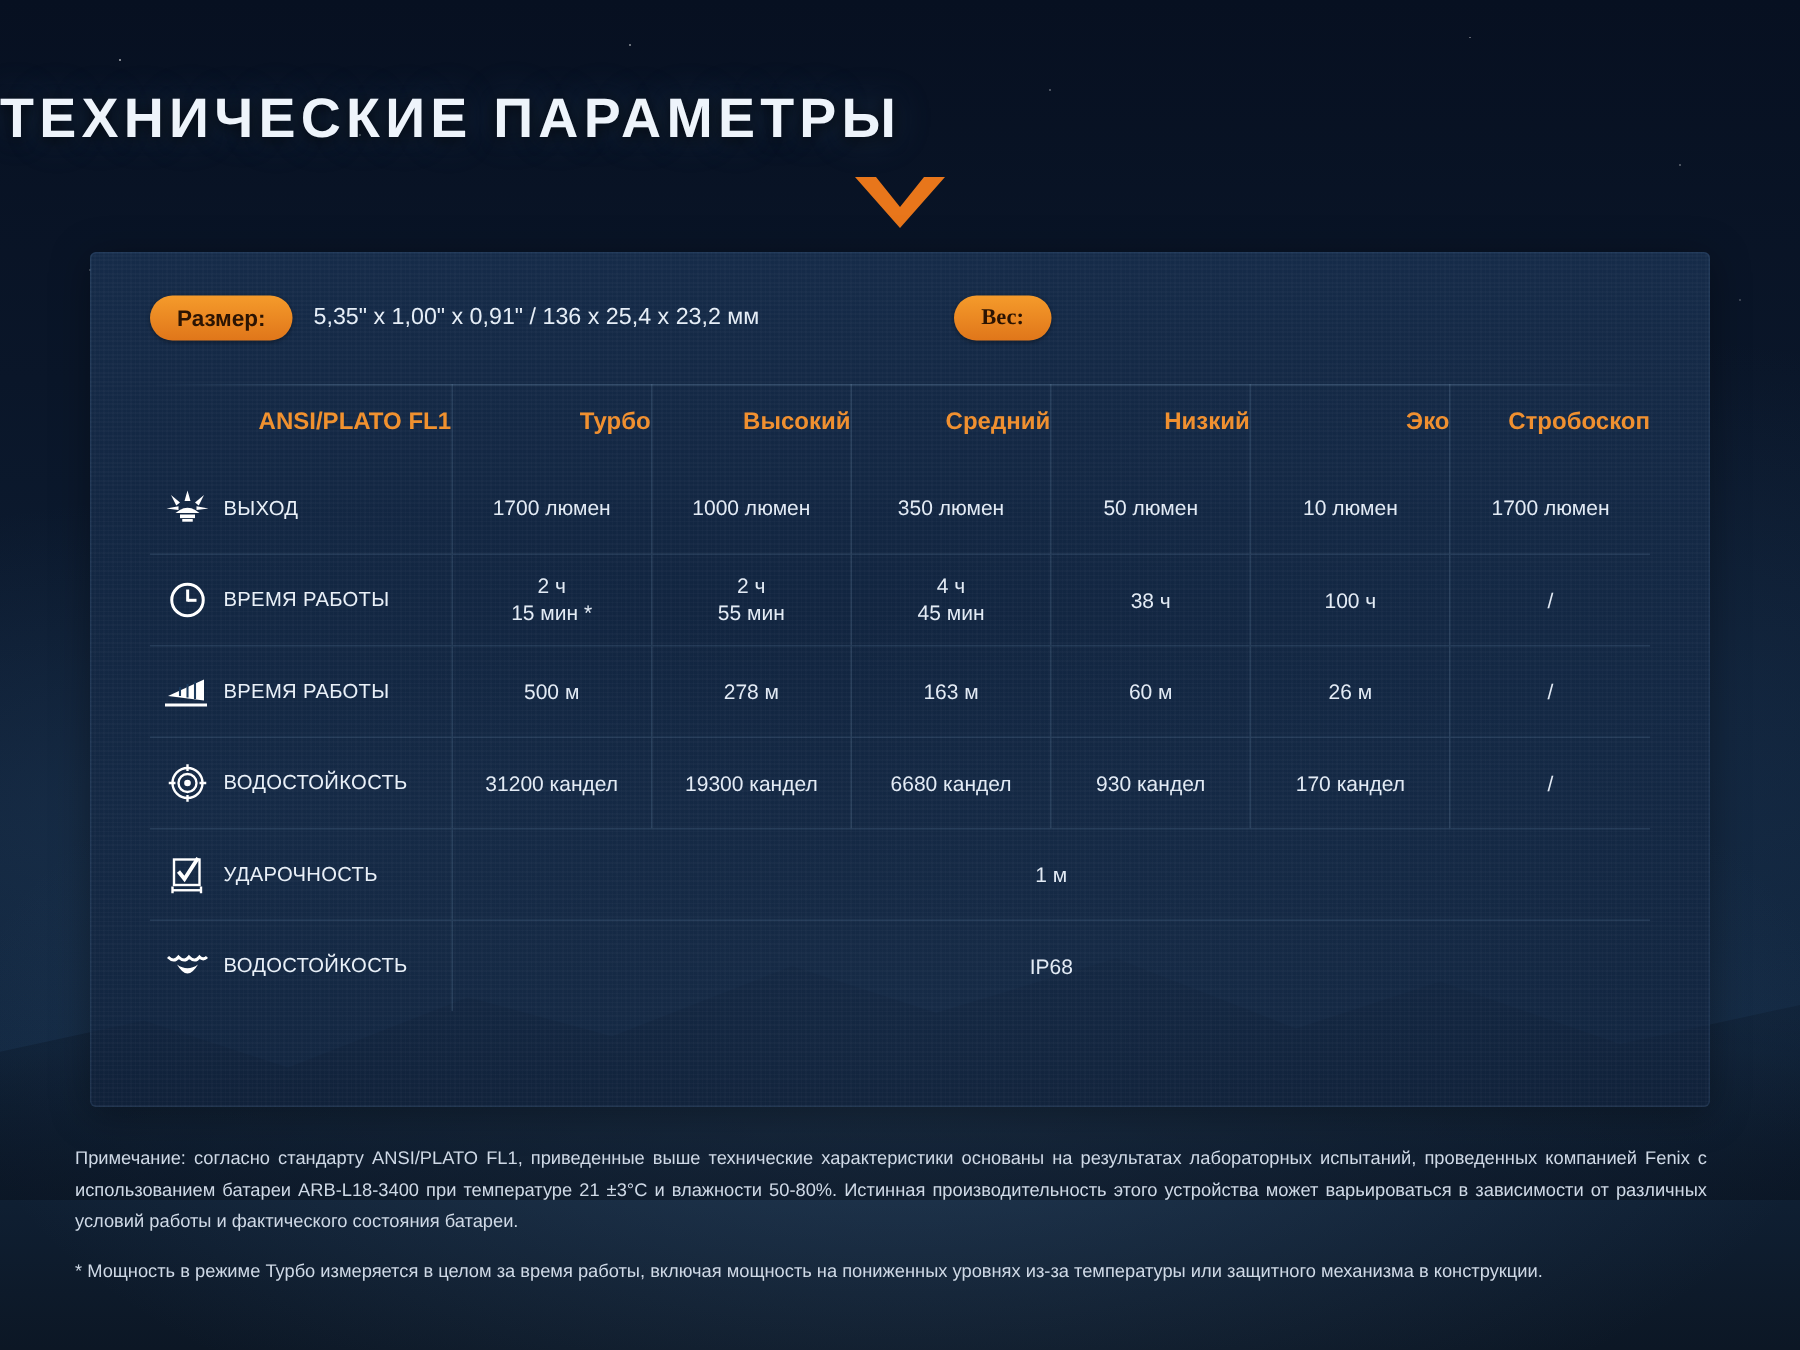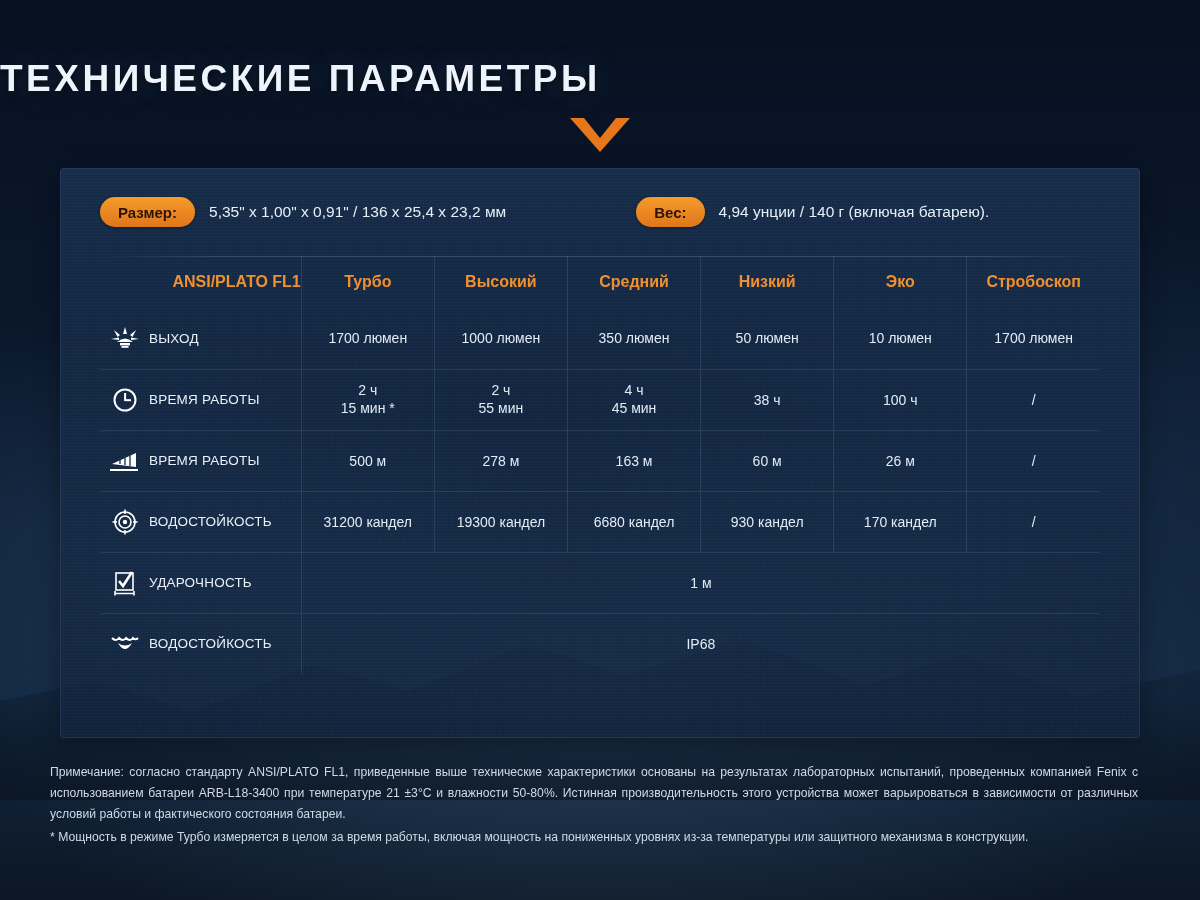"Вес:" .spec-group.weight { font-family: none -> Liberation Serif, serif }
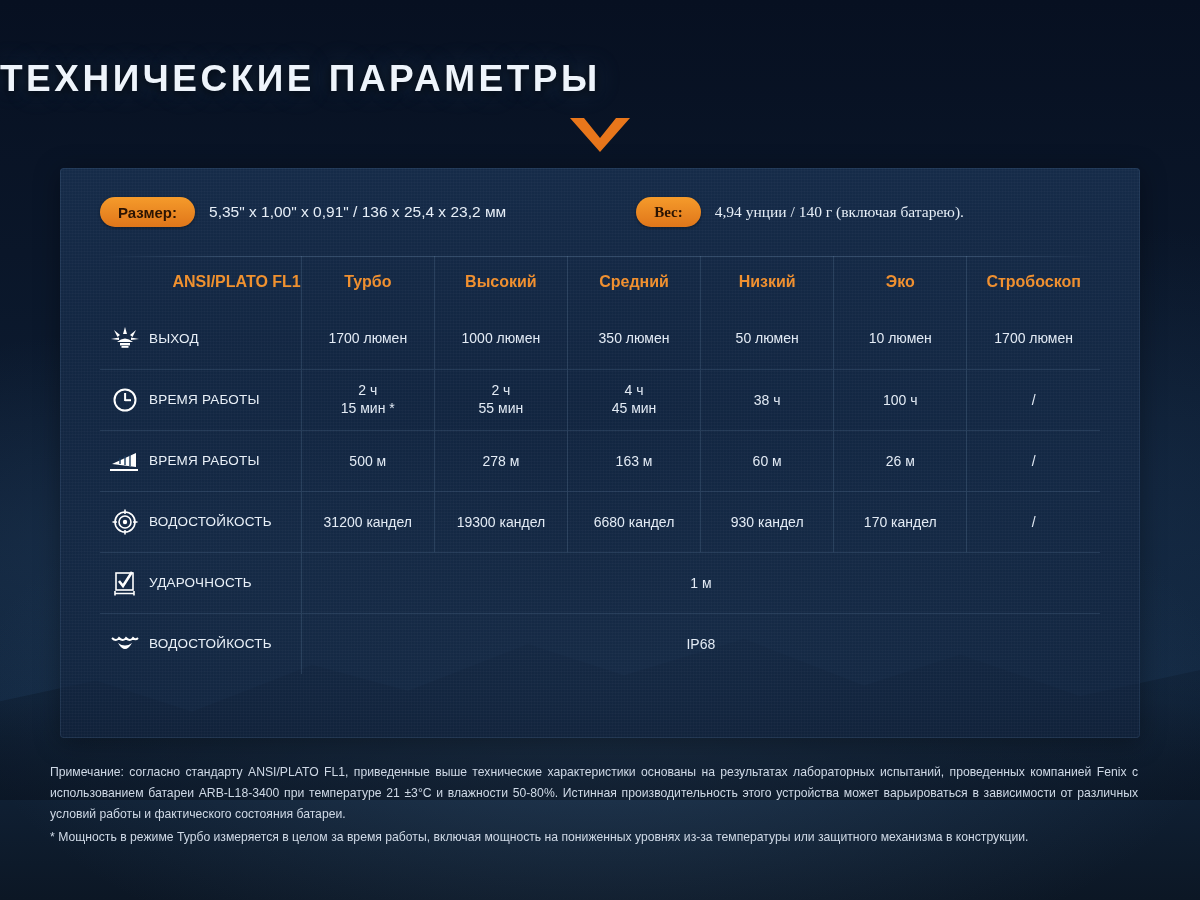"4,94 унции / 140 г" span.spec-val { html: <span>4,94 унции / 140 г (включая батарею).</span> -> none }
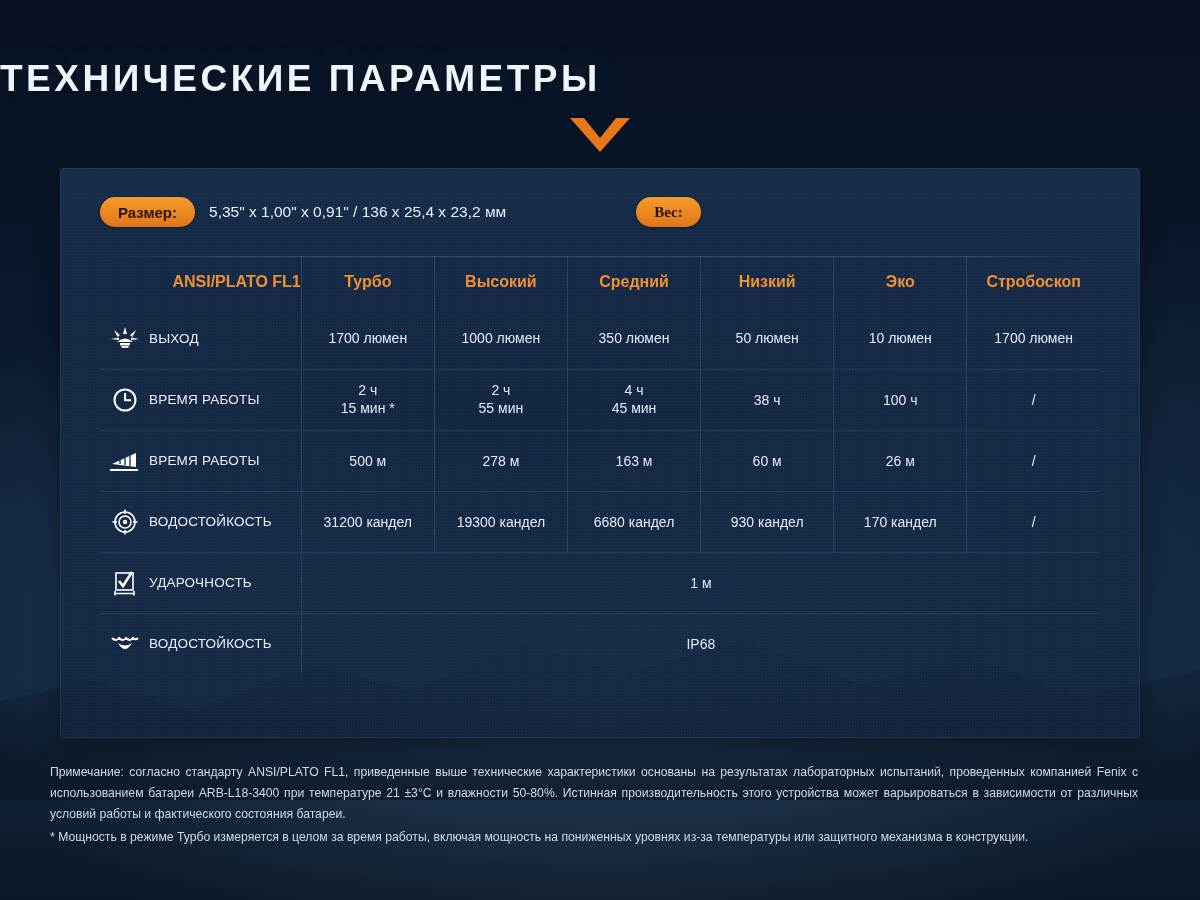"Турбо" .table thead th { text-align: none -> right }
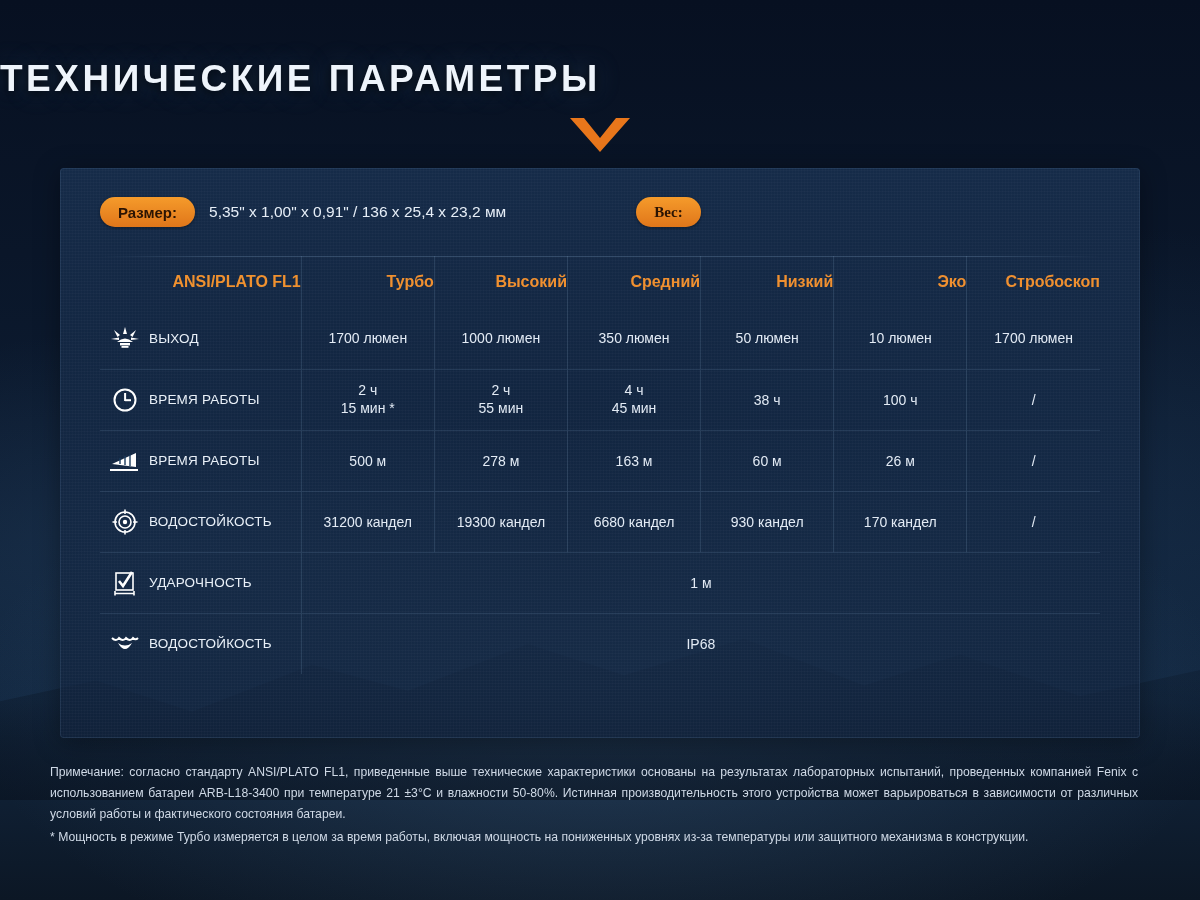"* Мощность в режиме Турбо" .note p.last { margin-top: 2px -> 12px }
